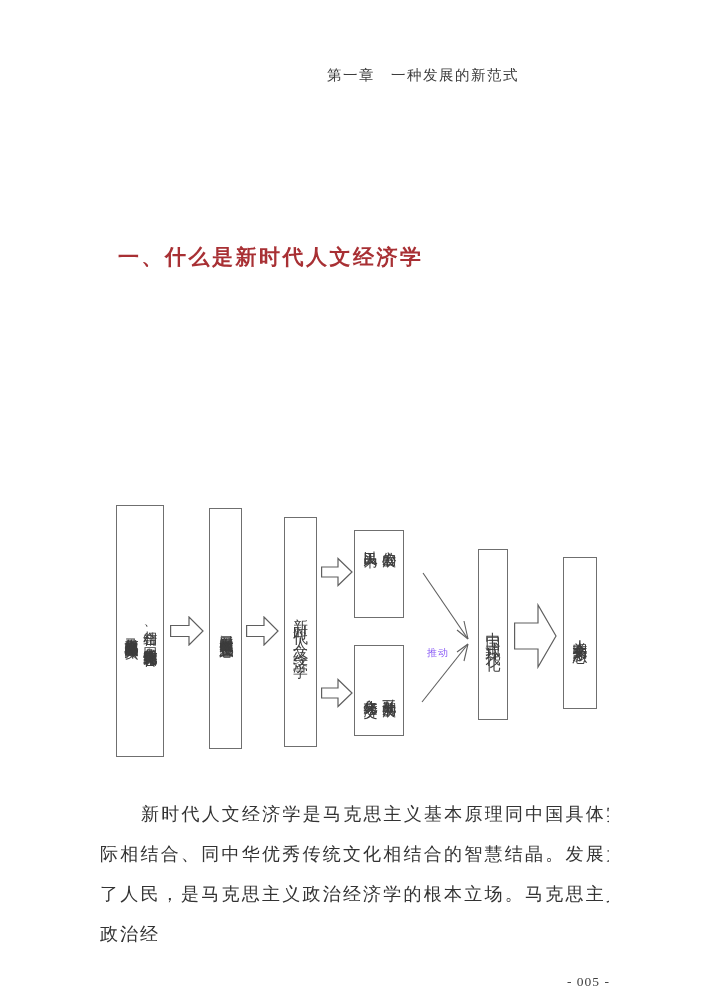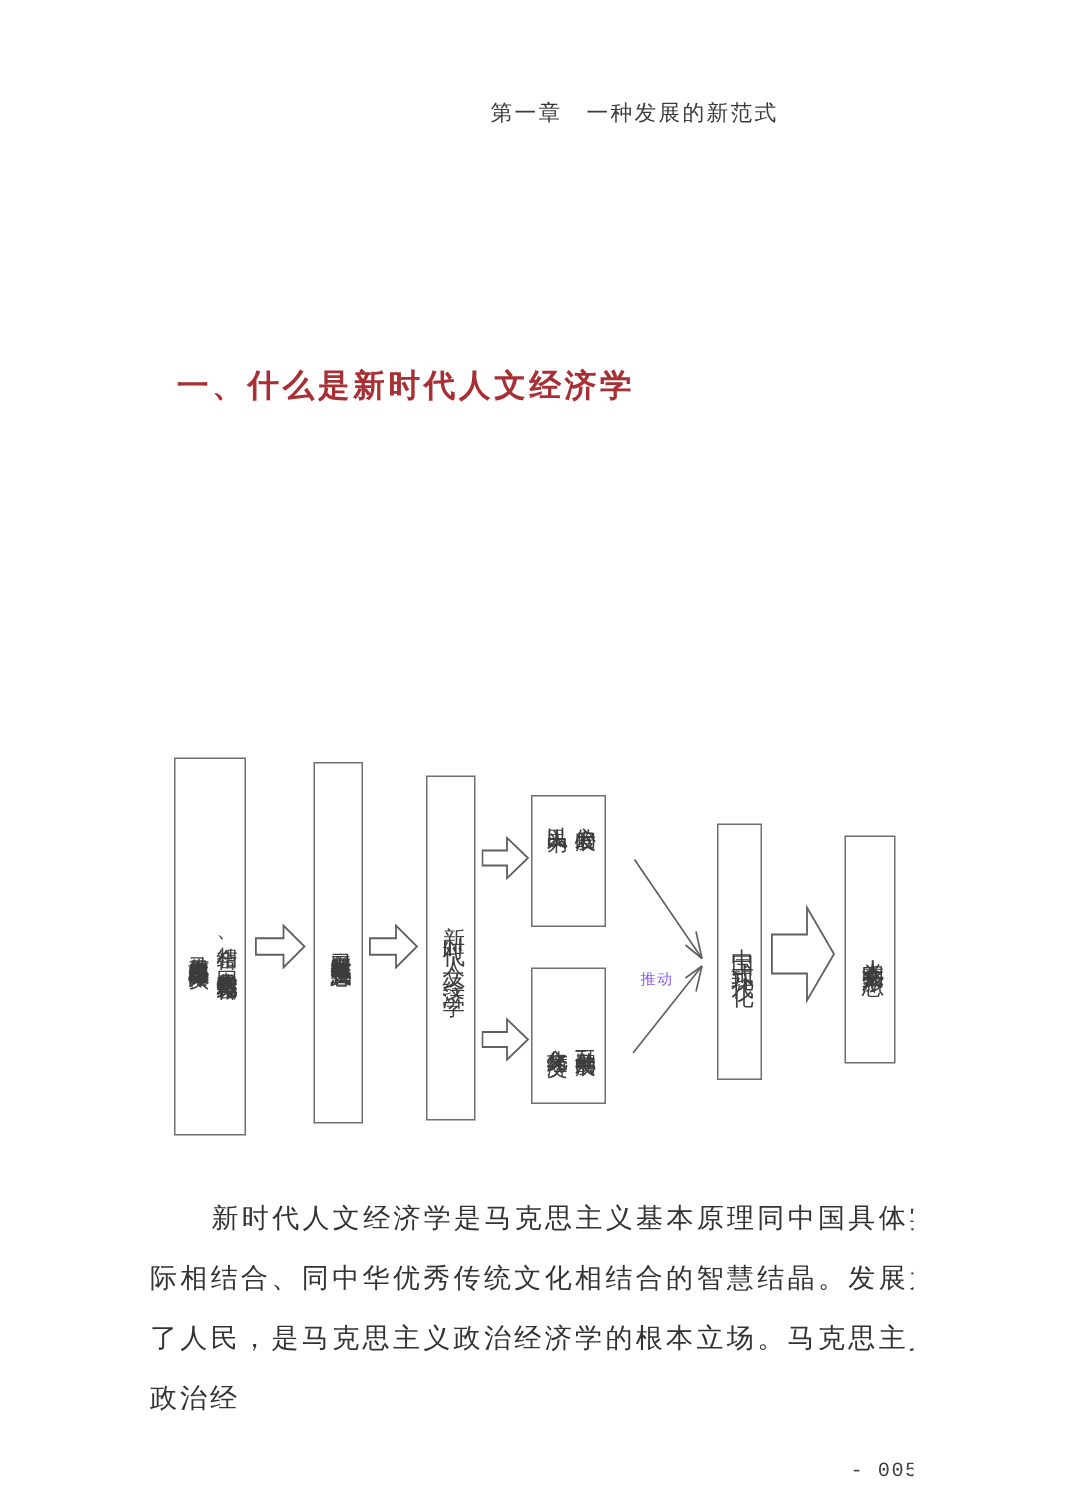"第一章 一种发展的新范式" .page { font-family: Liberation Mono, monospace -> Liberation Serif, serif }
